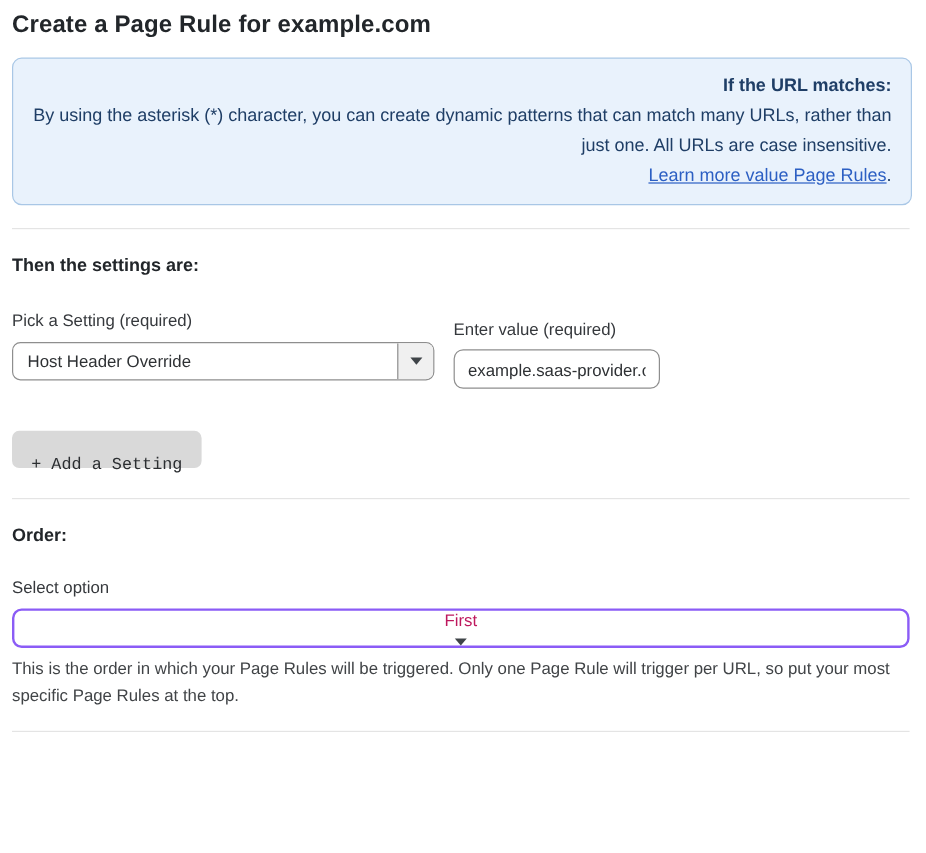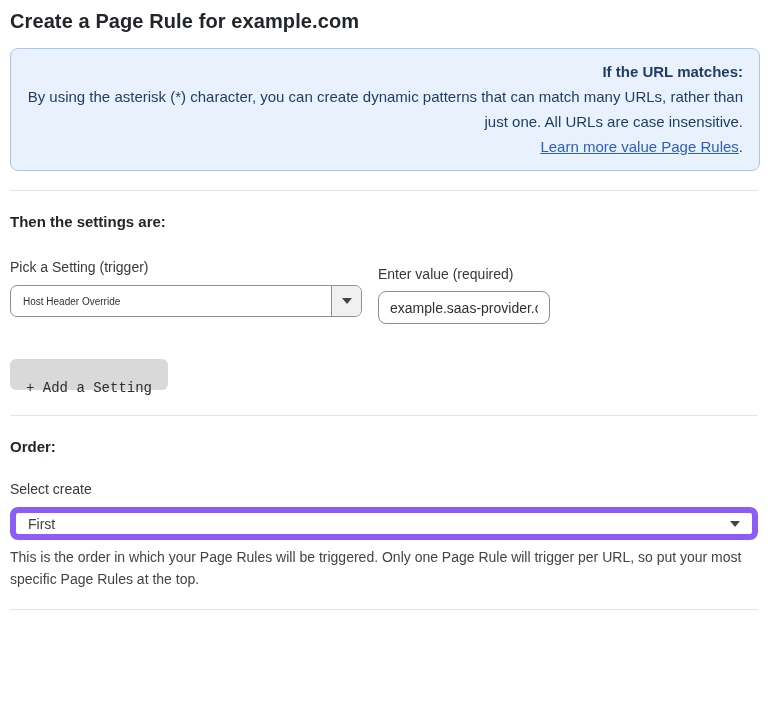"Pick a Setting (trigger)" label.field-label { text: trigger -> required }
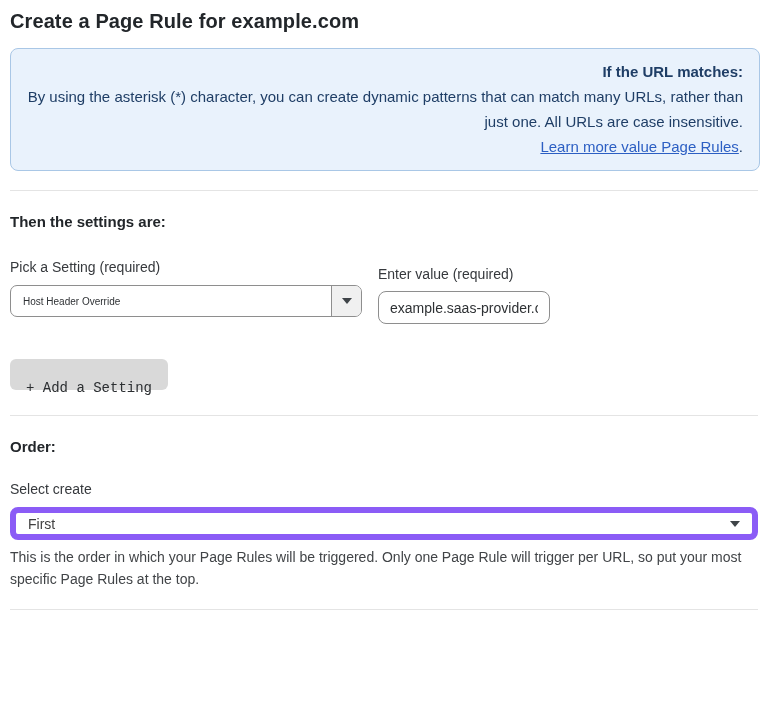"Host Header Override" .dropdown-value { font-size: 10px -> 14px }
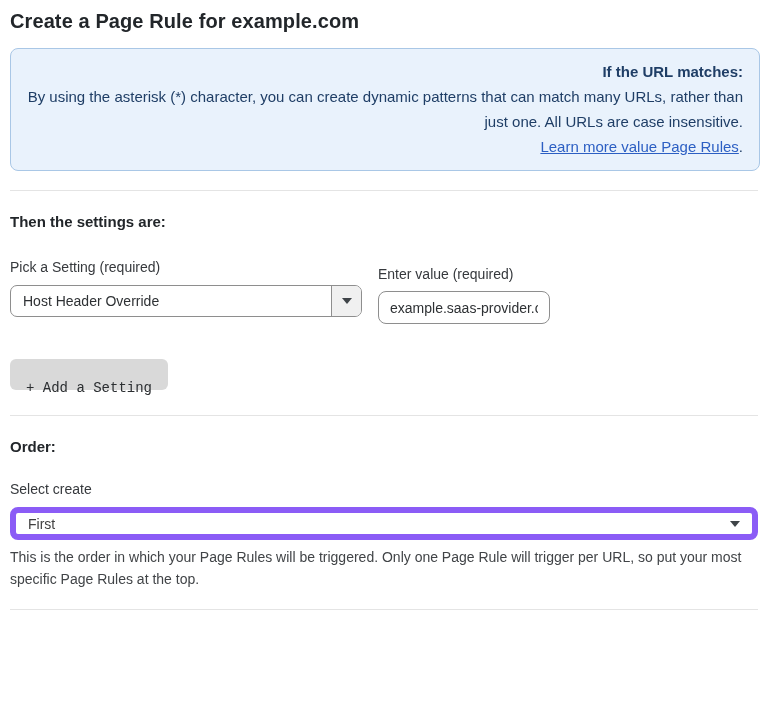"Select create" label.field-label { text: create -> option }
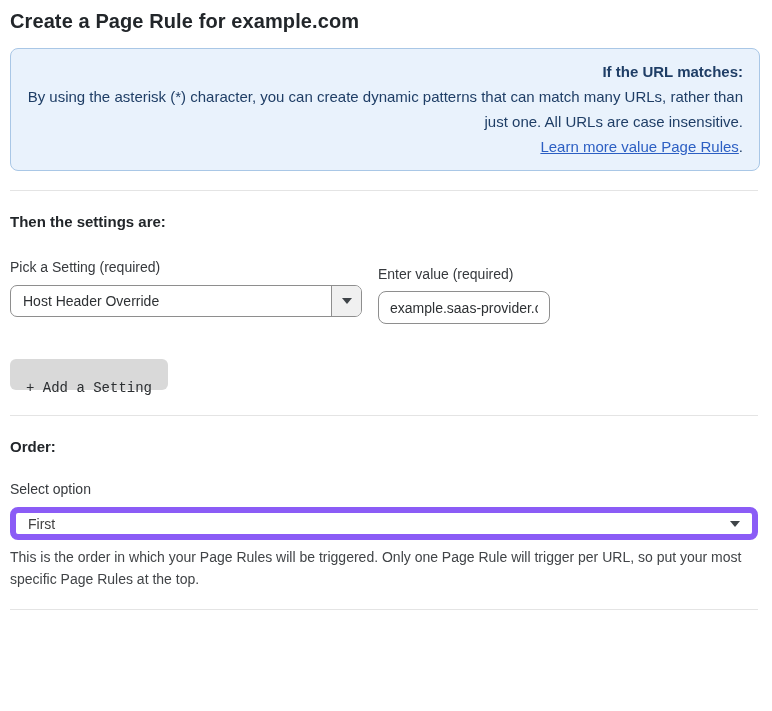"First" .order-select { border: 6px solid #8b5cf6 -> 2px solid #8b5cf6; color: #404040 -> #be185d; flex-direction: none -> column }
